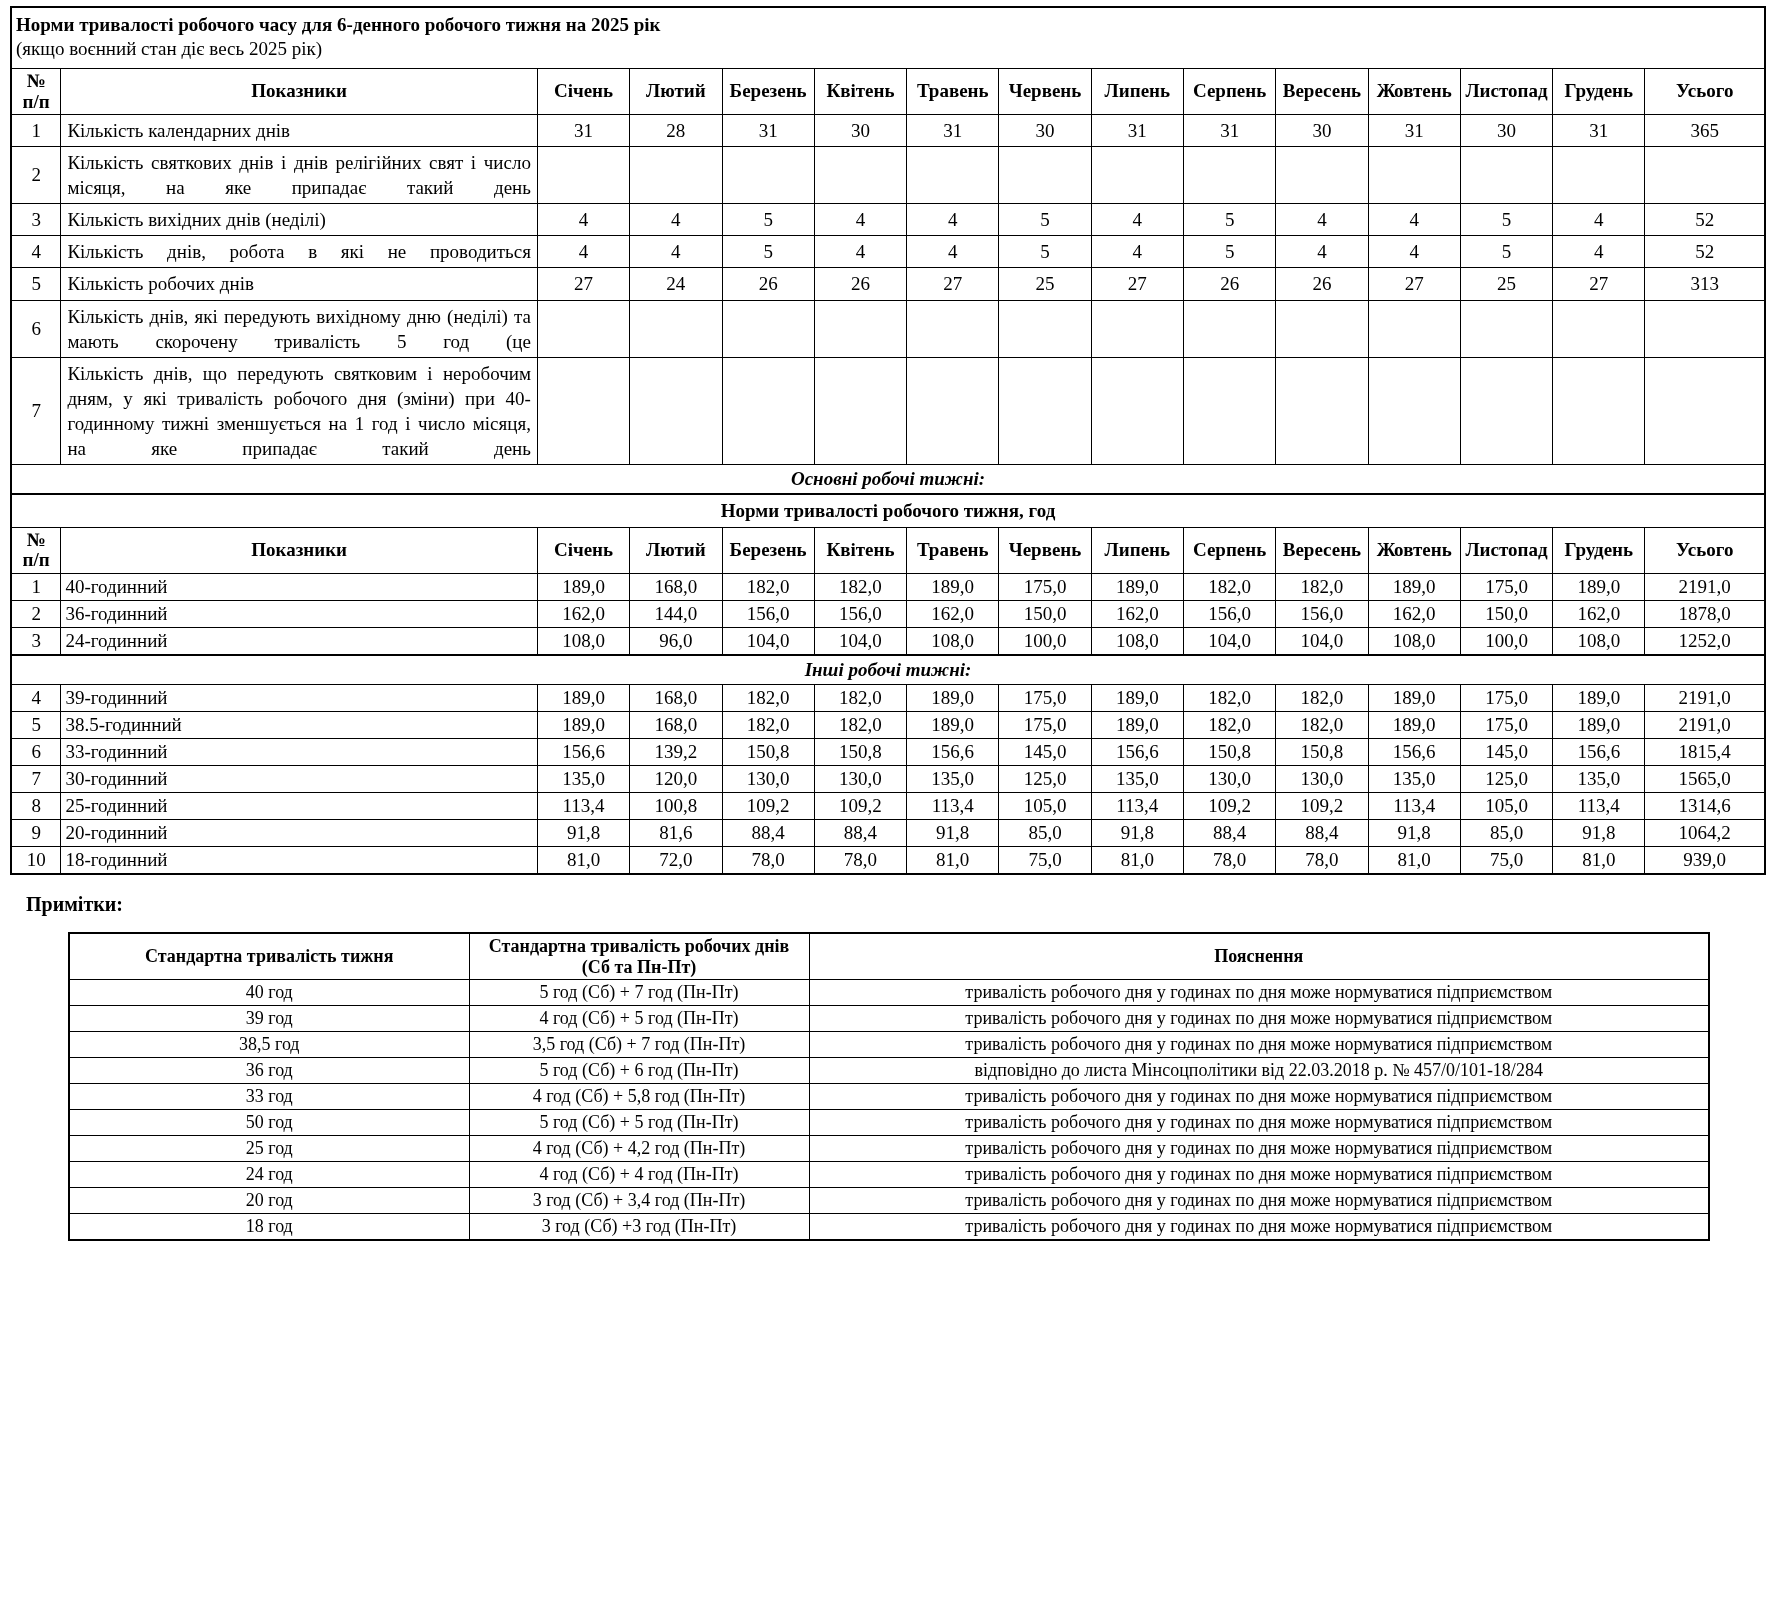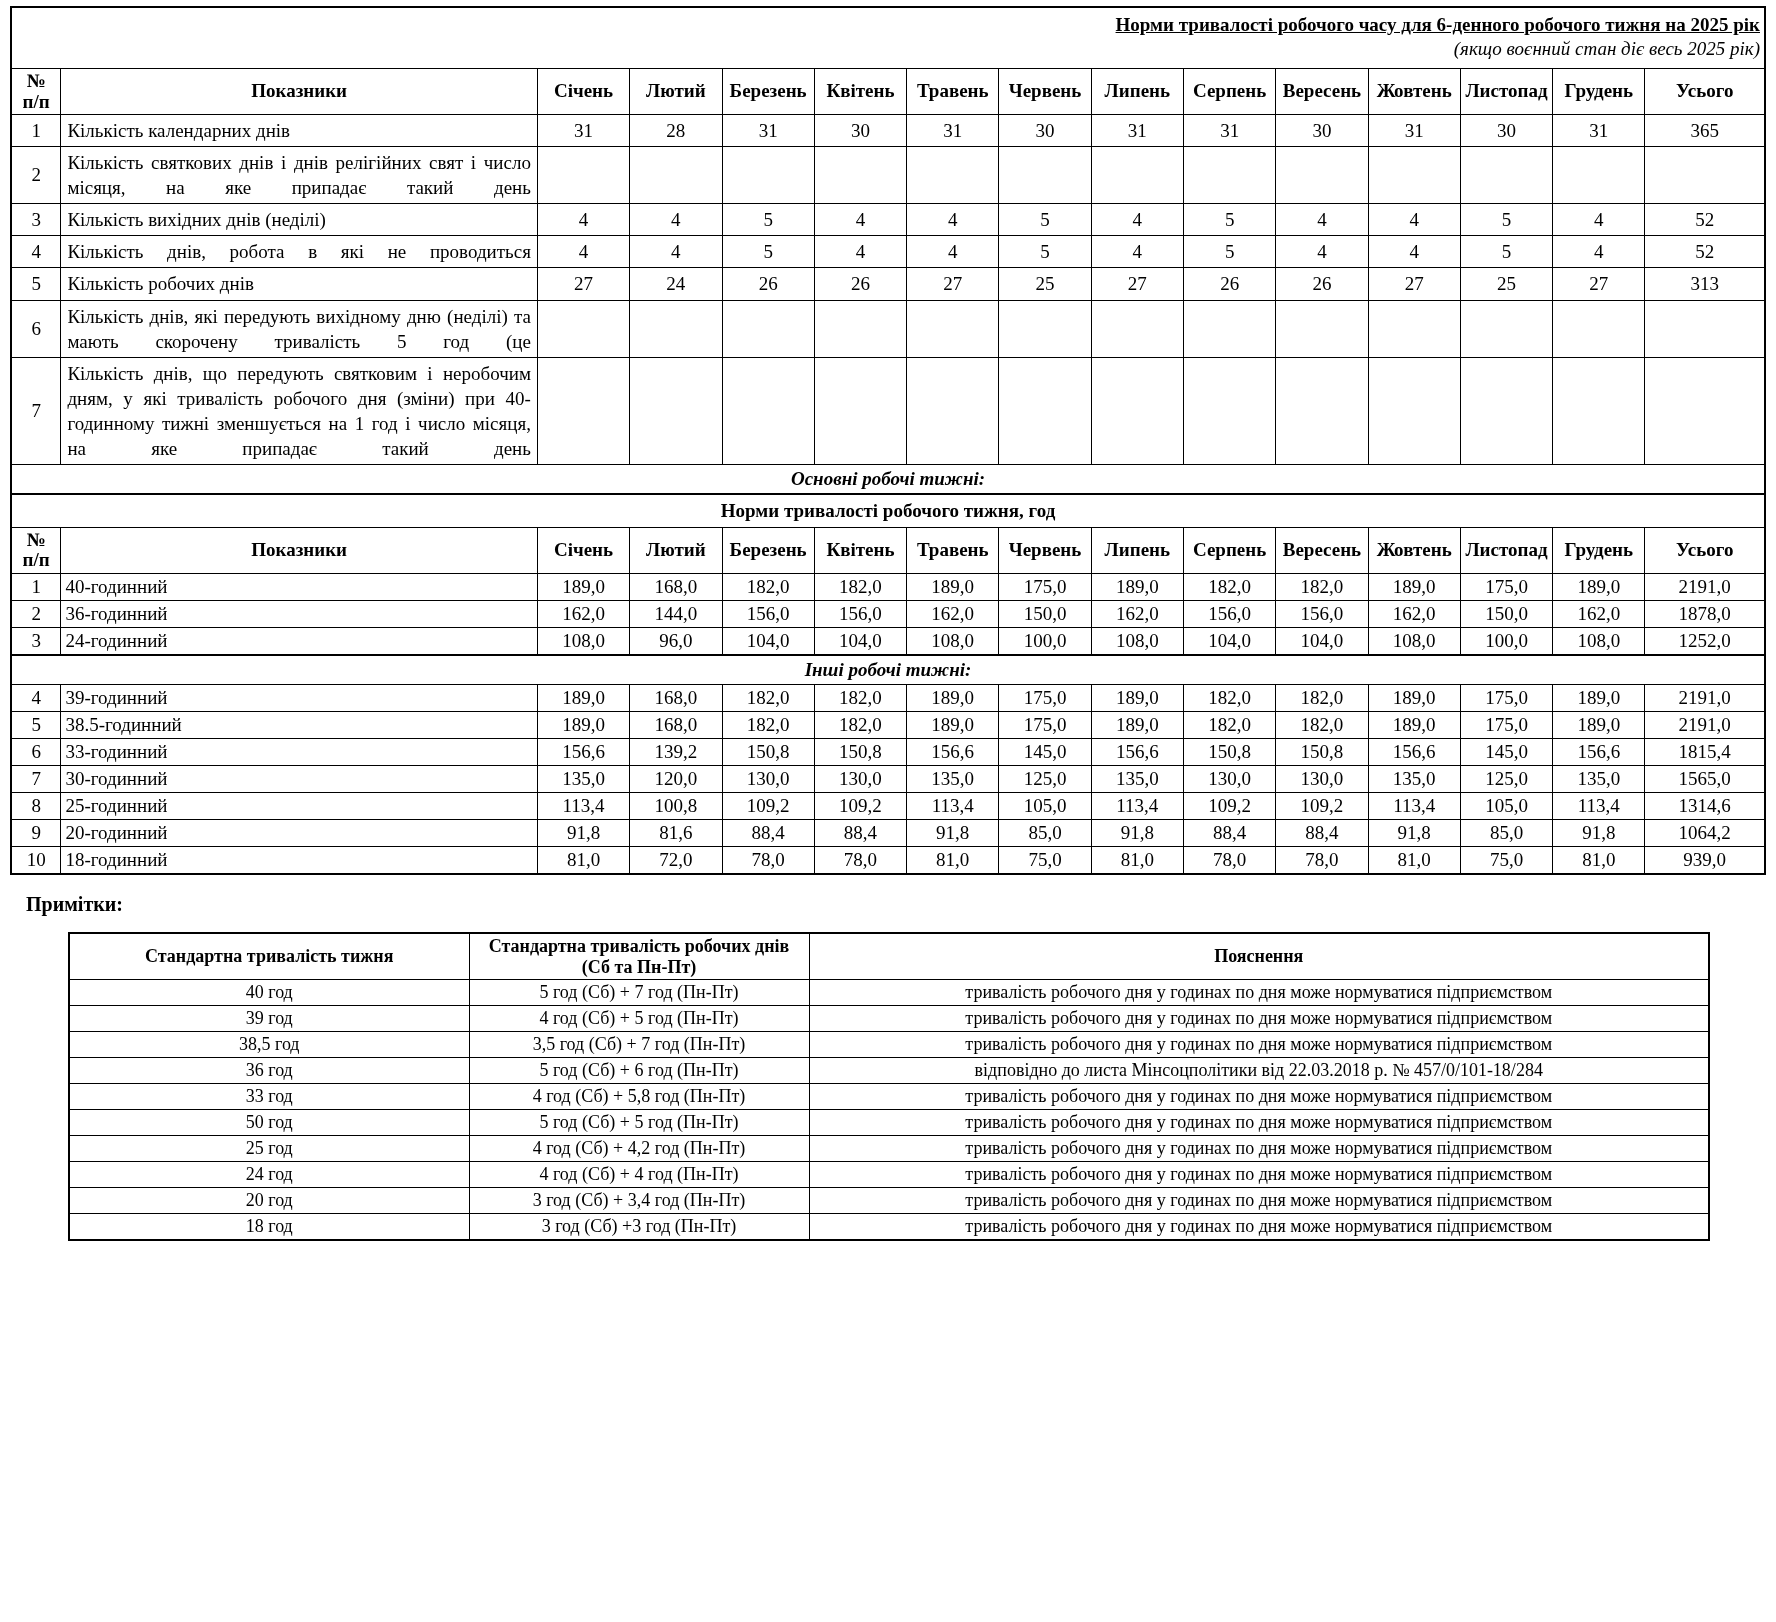"Норми тривалості робочого часу для" .title-cell { text-align: right -> left; text-decoration: underline -> none }
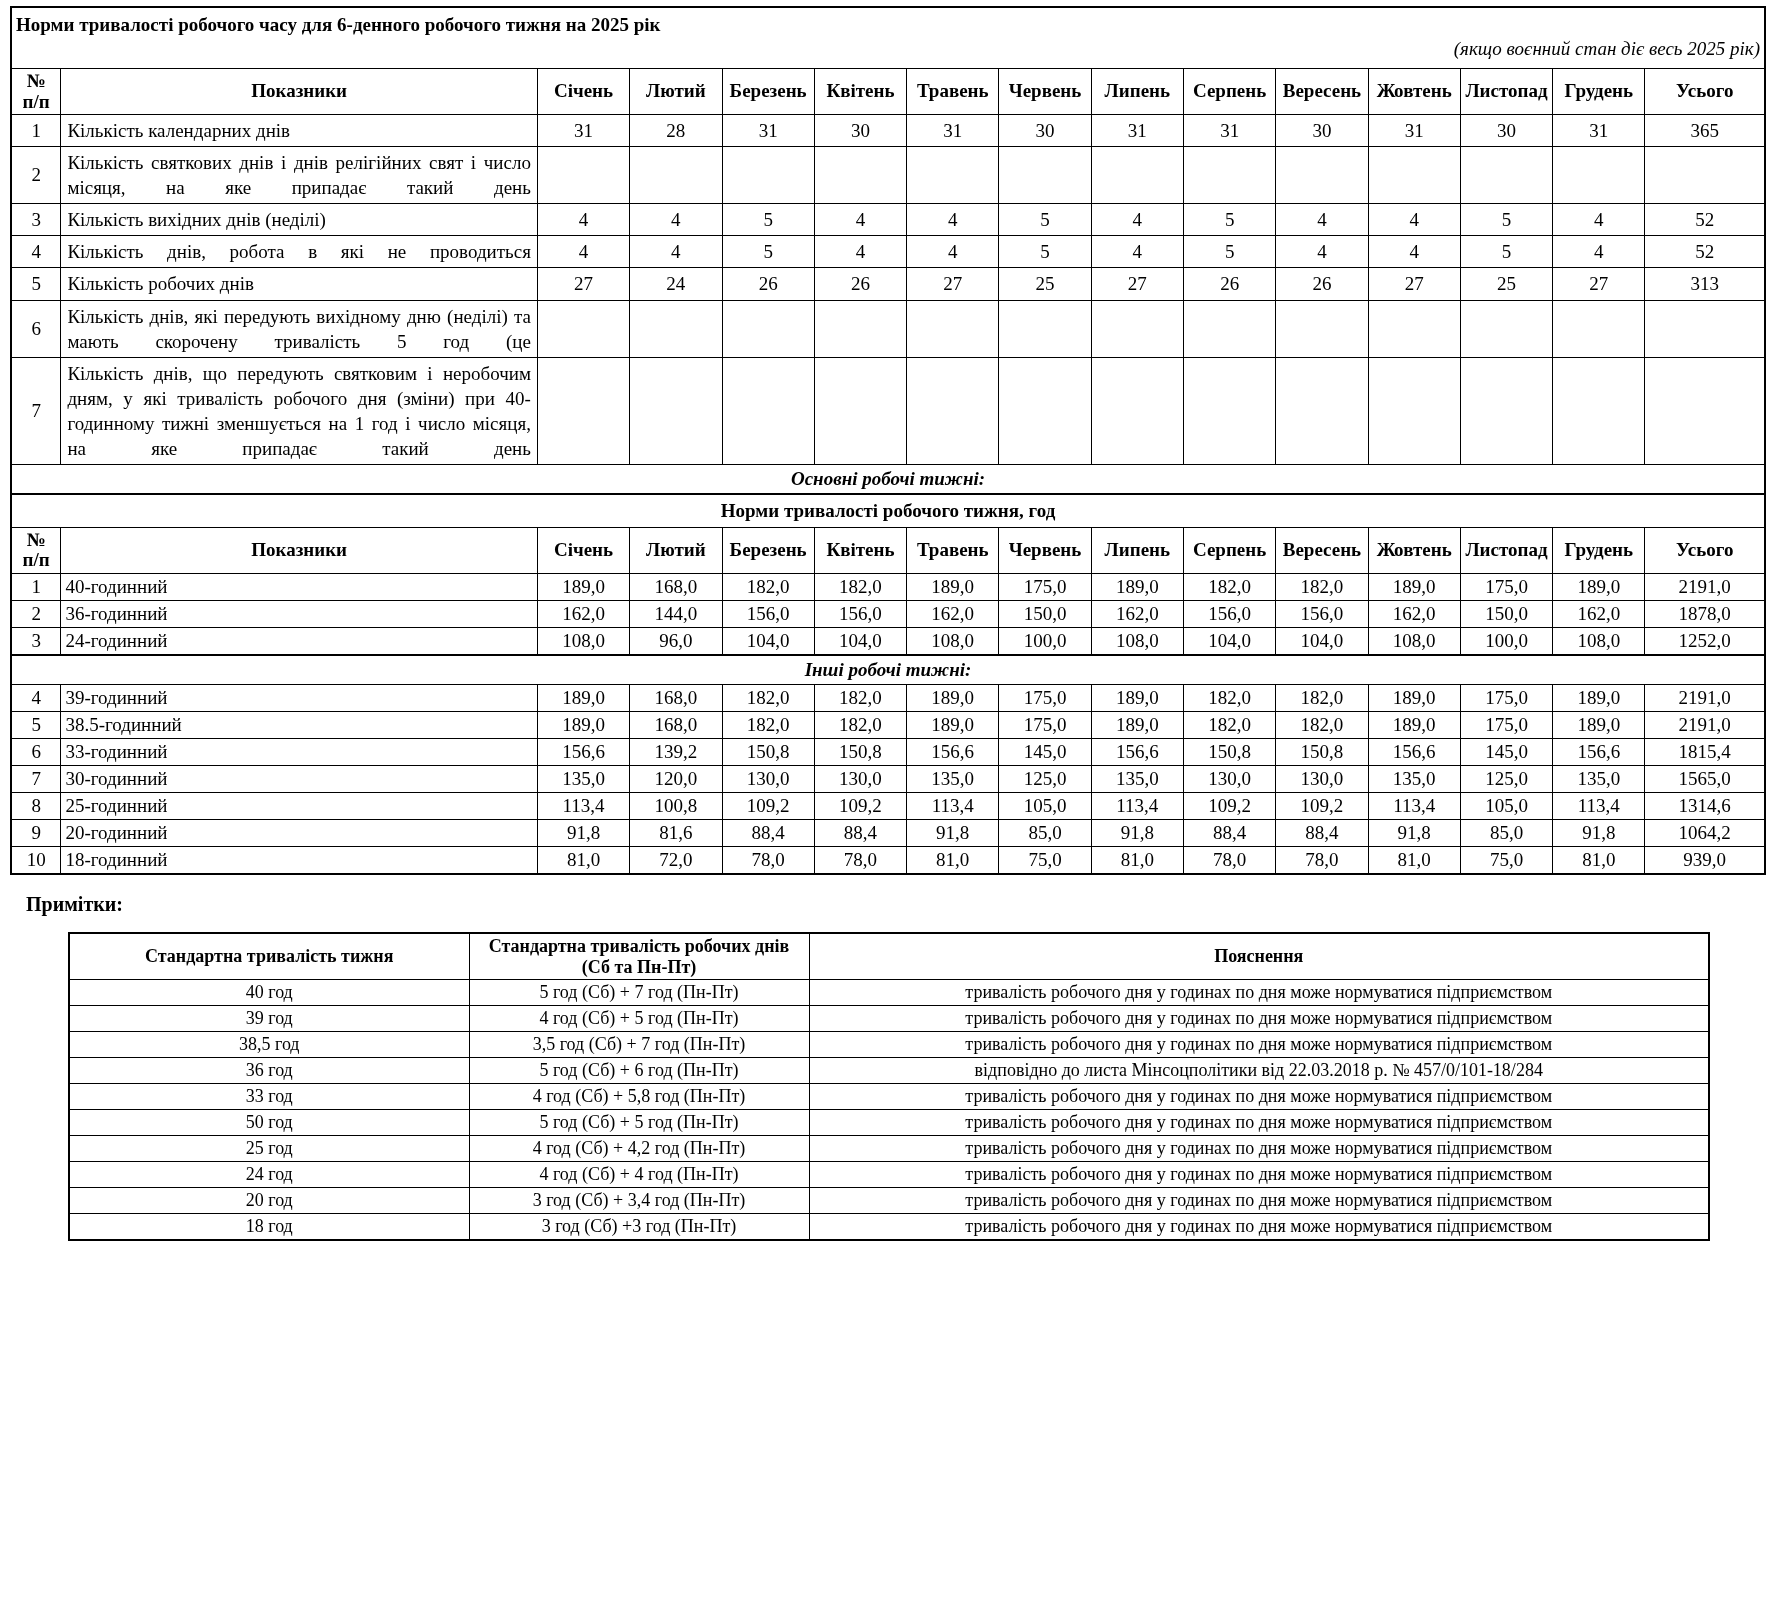"(якщо воєнний стан діє весь" .subtitle-cell { font-style: italic -> none; text-align: right -> left }
